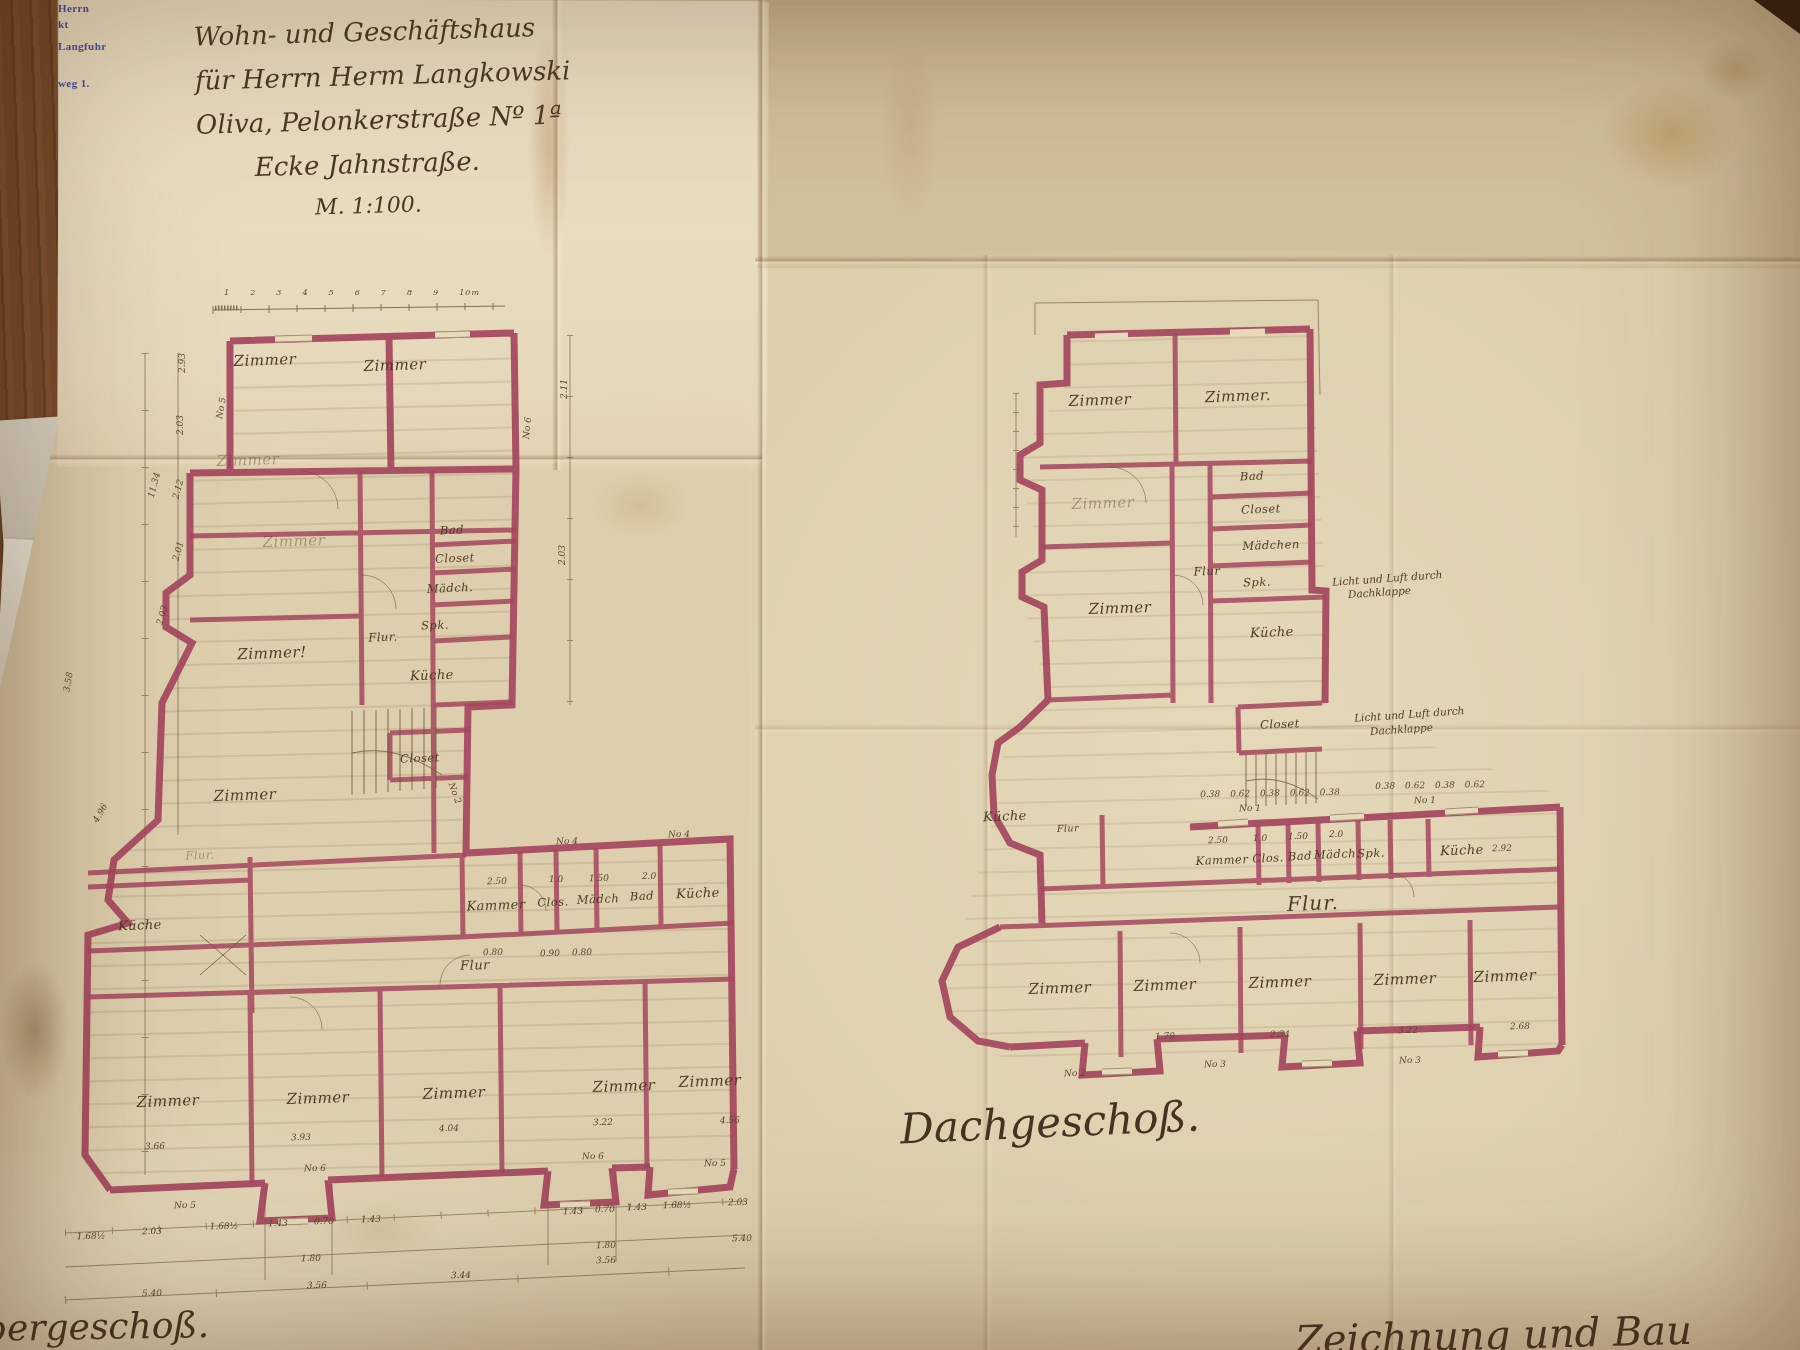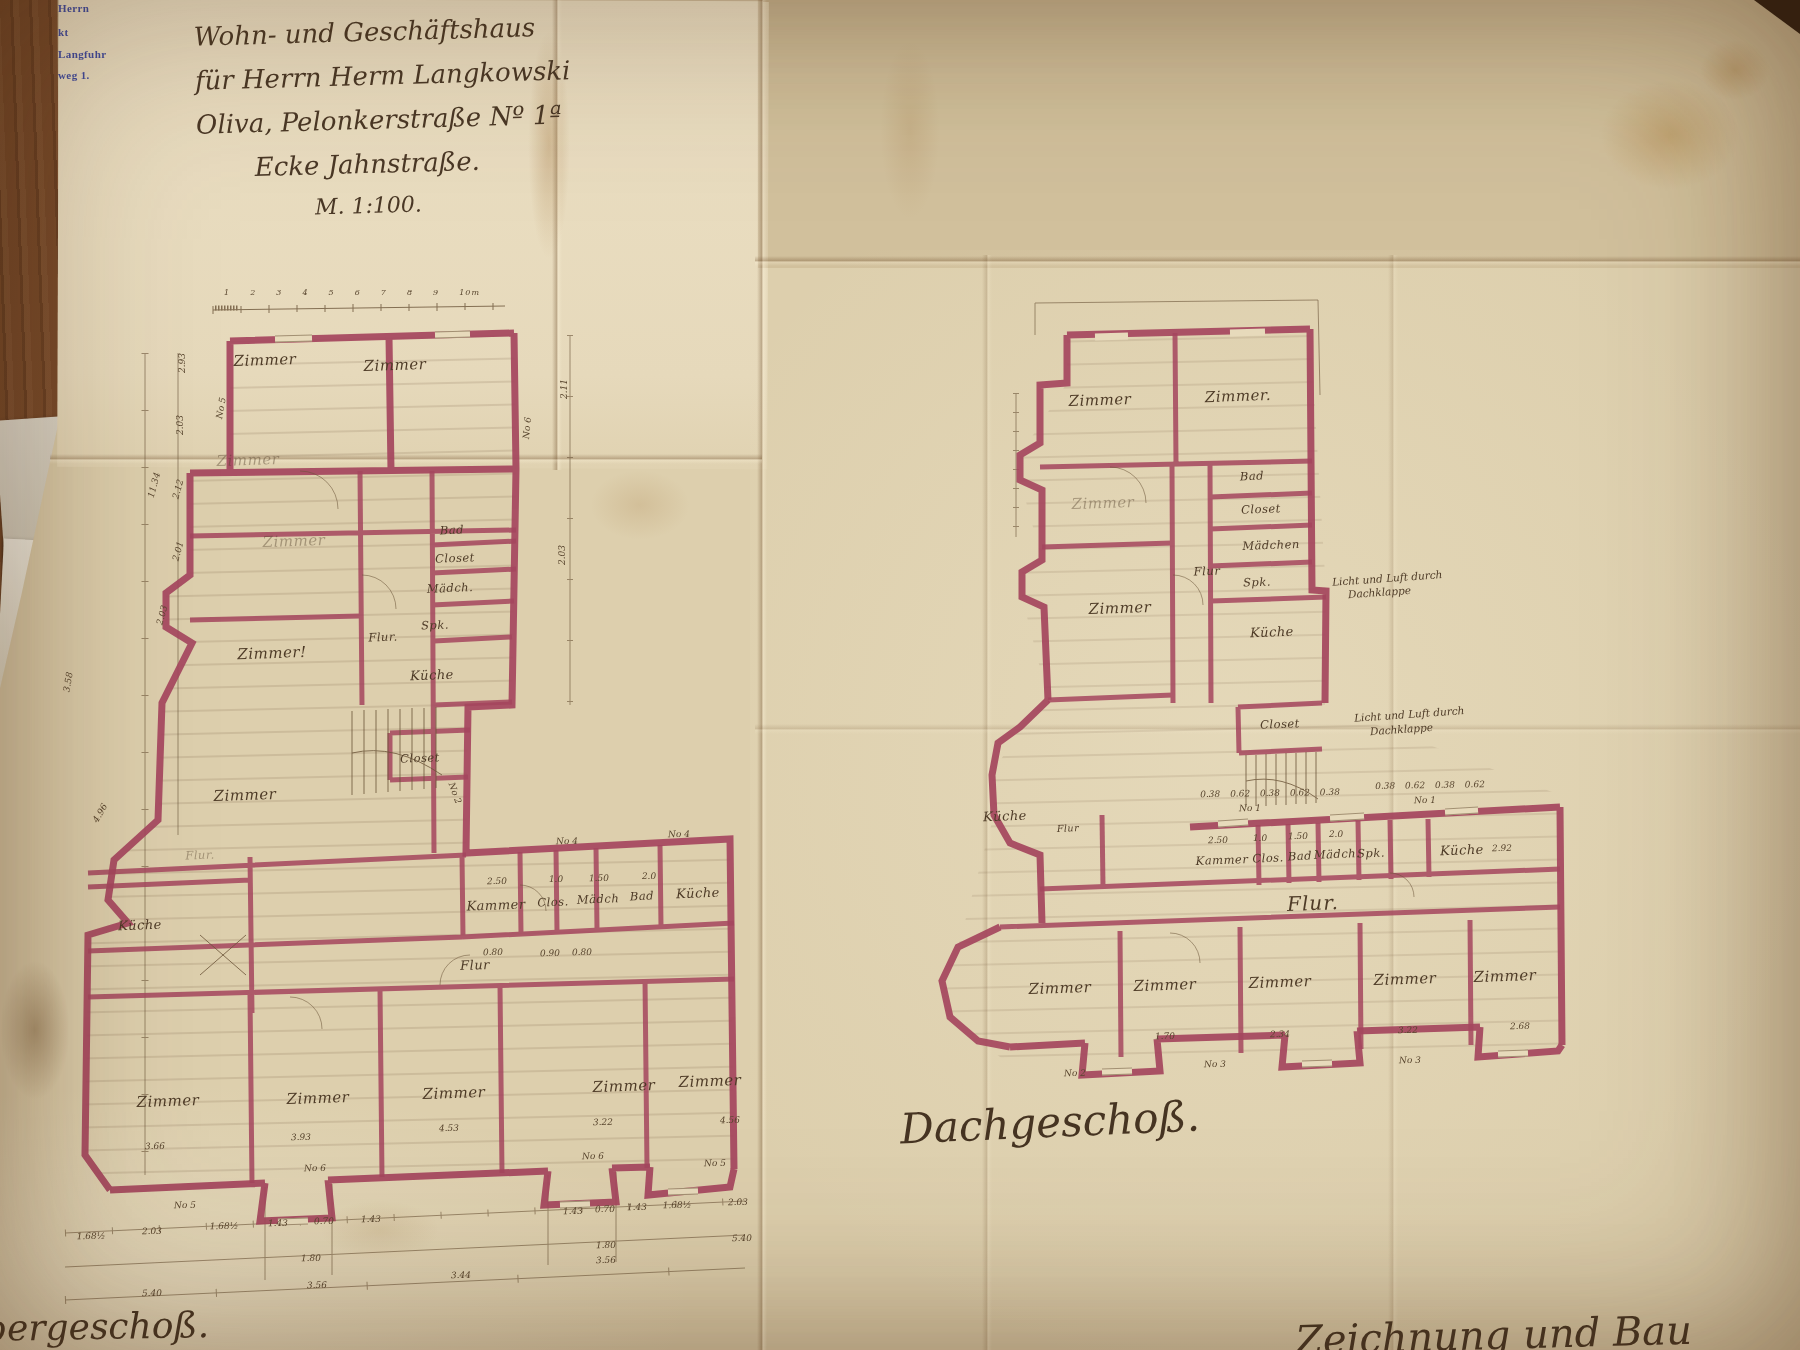"kt" div { margin-top: 11px -> 3px }
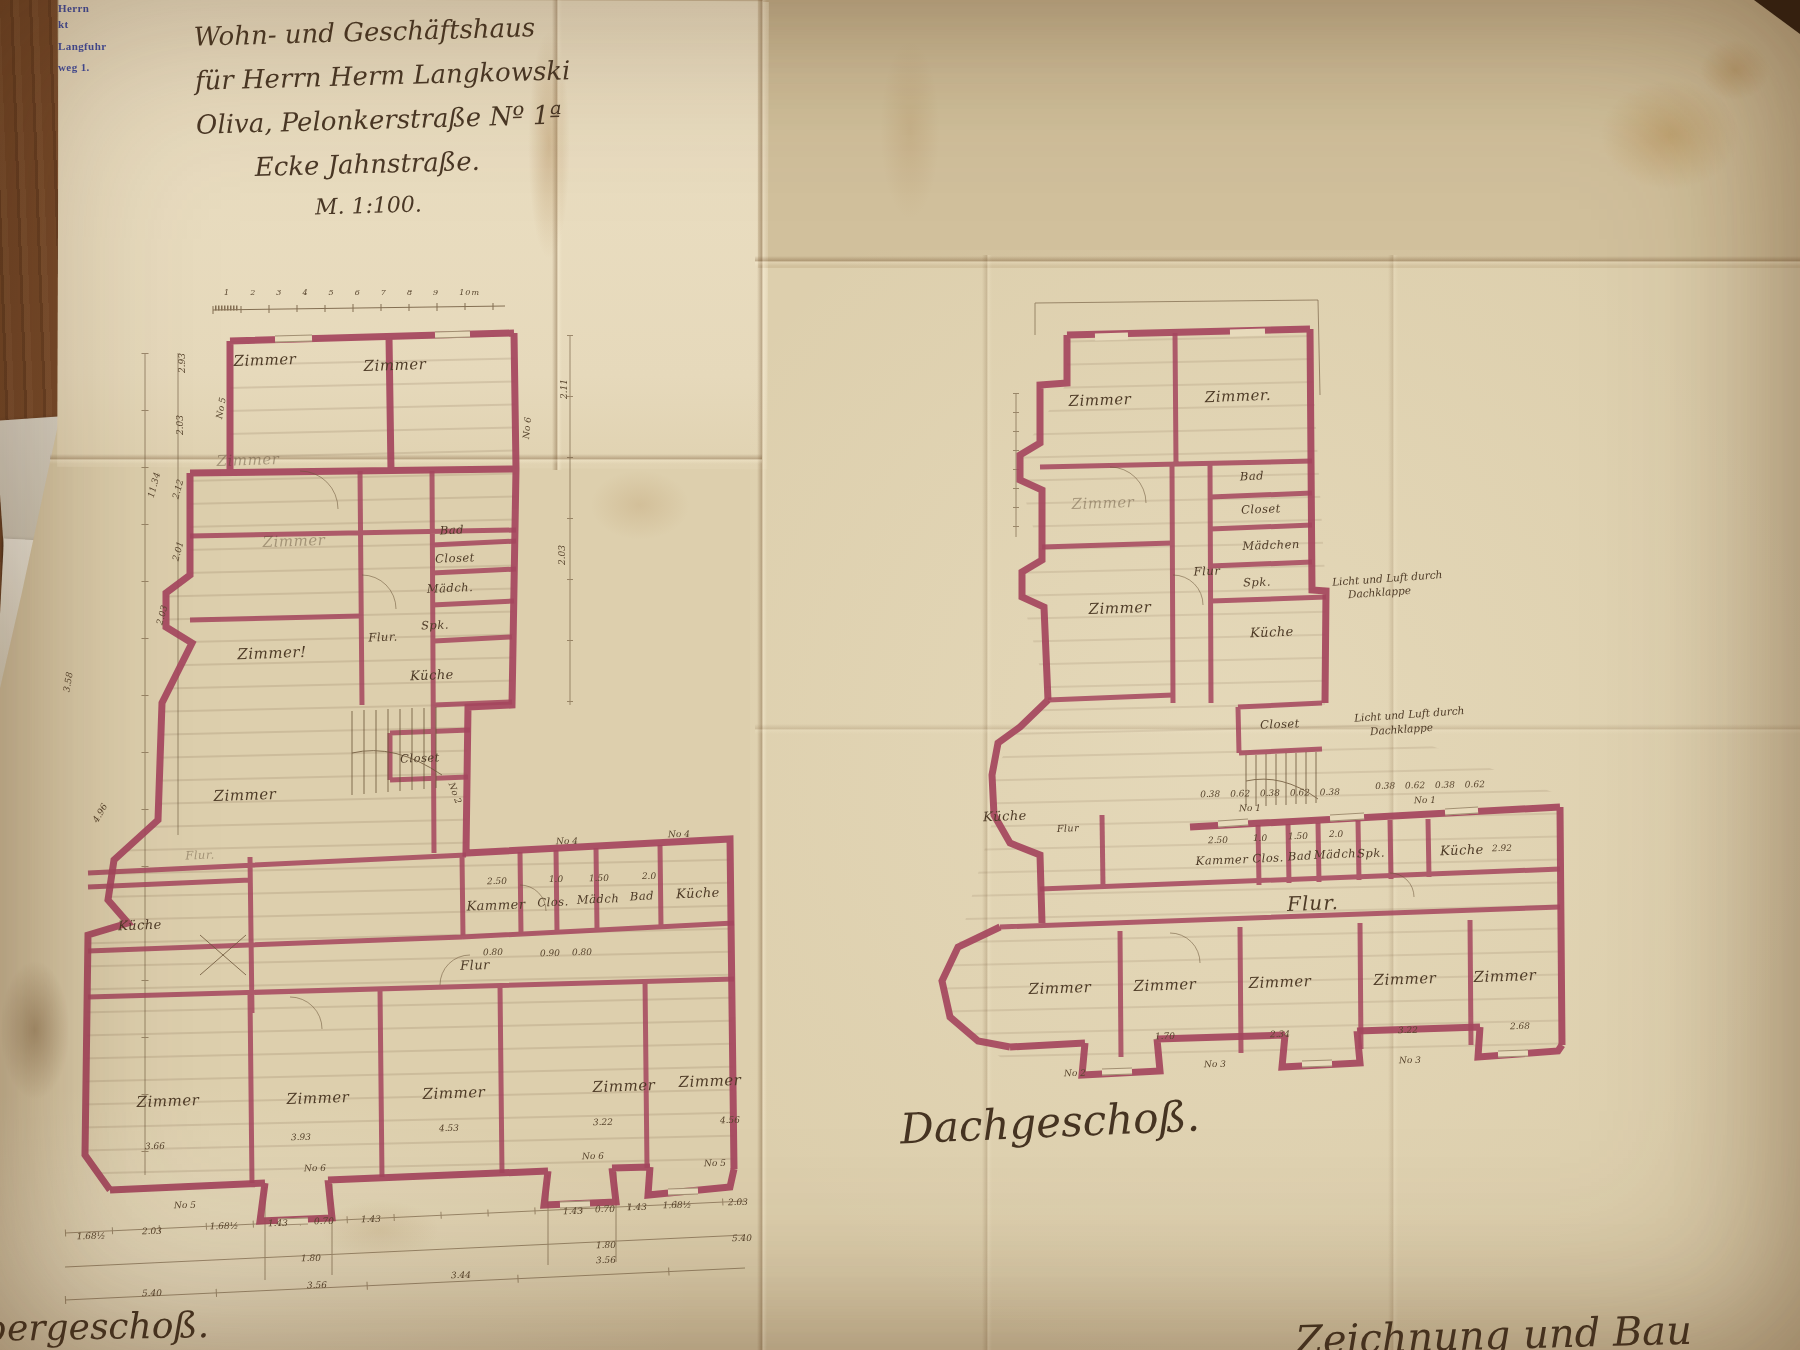"weg 1." div { margin-top: 8px -> 24px }
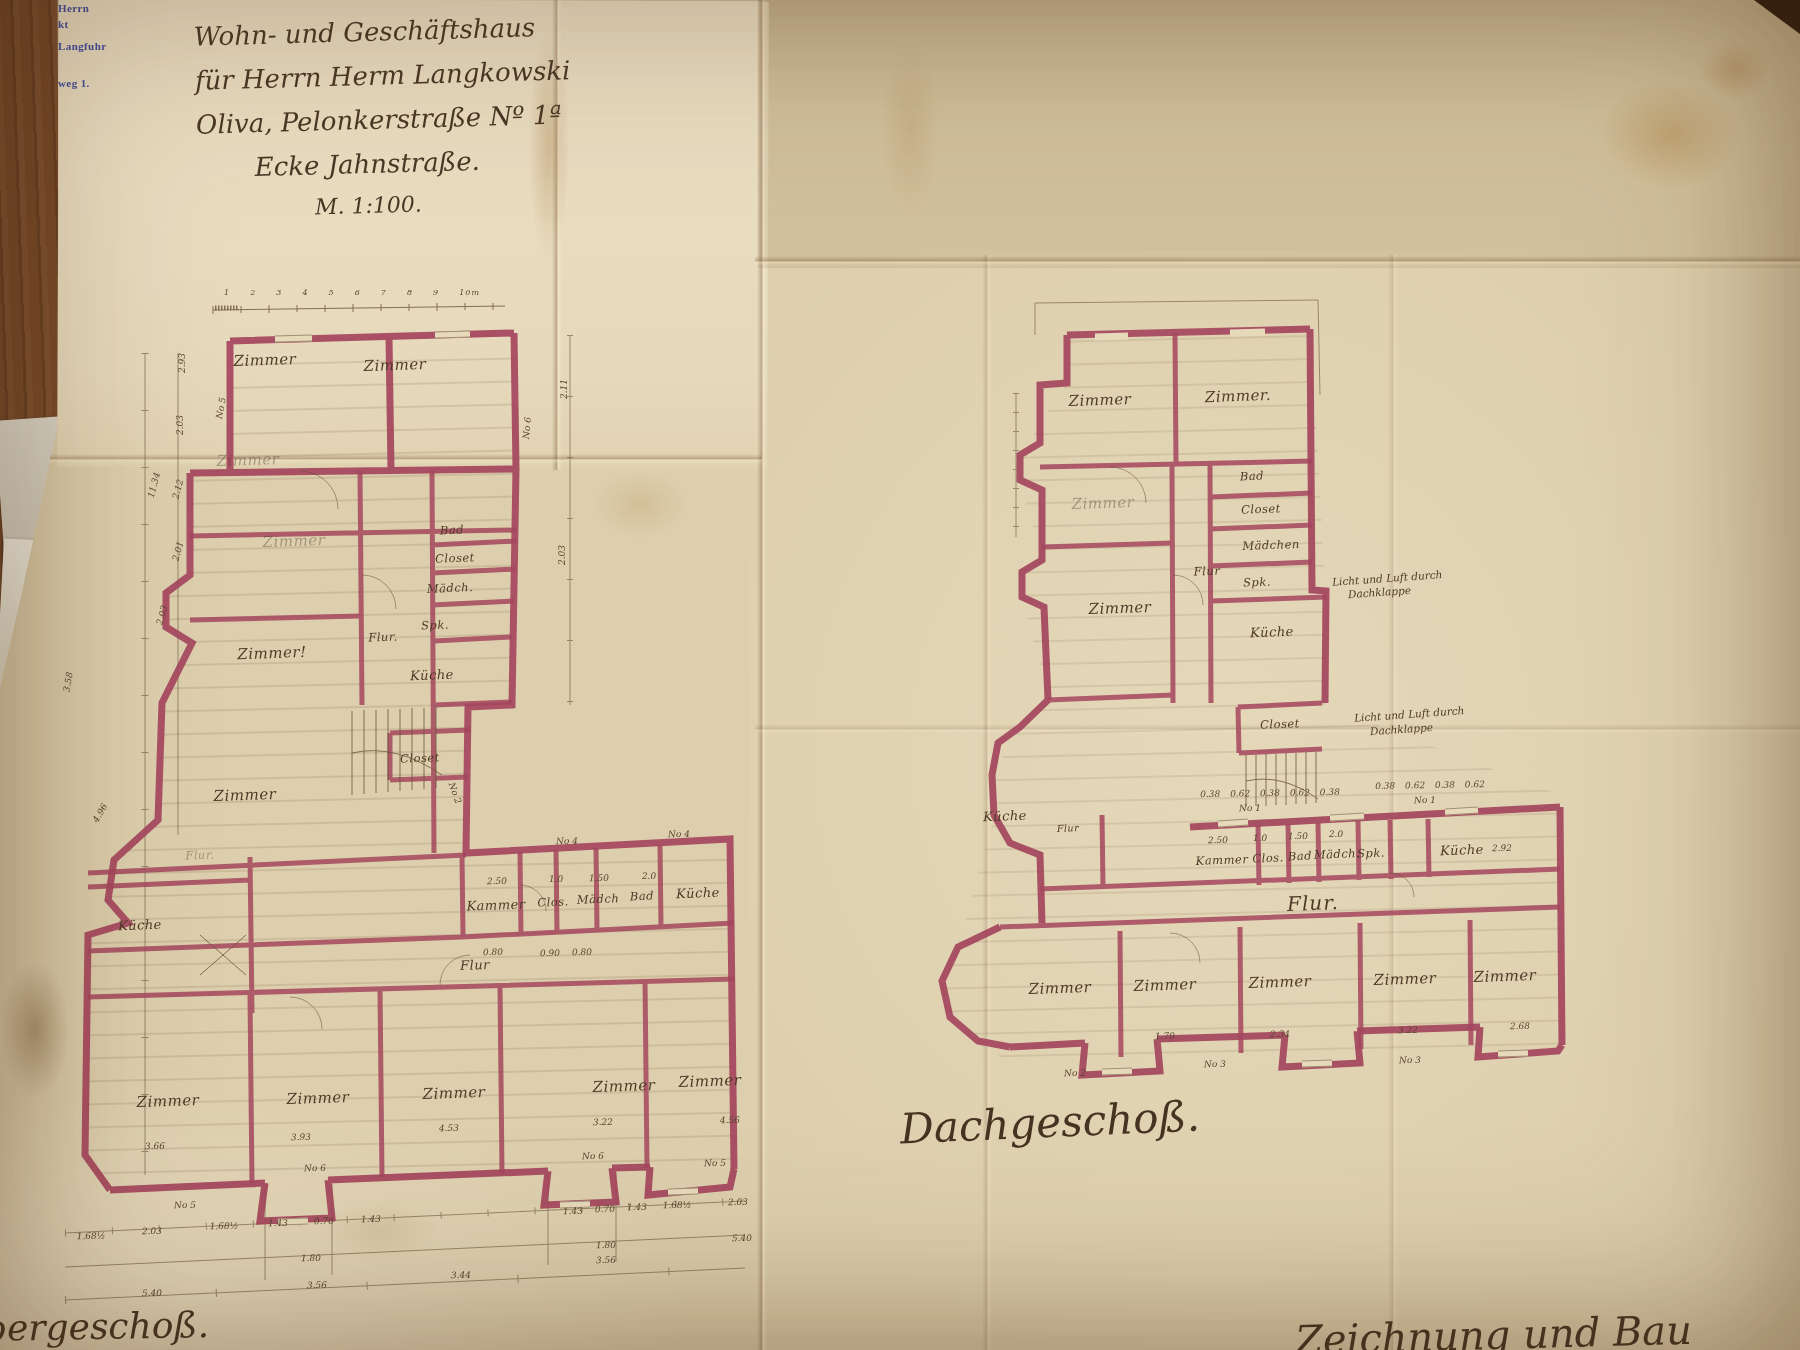"4.53" i.dim { text: 4.53 -> 4.04 }
